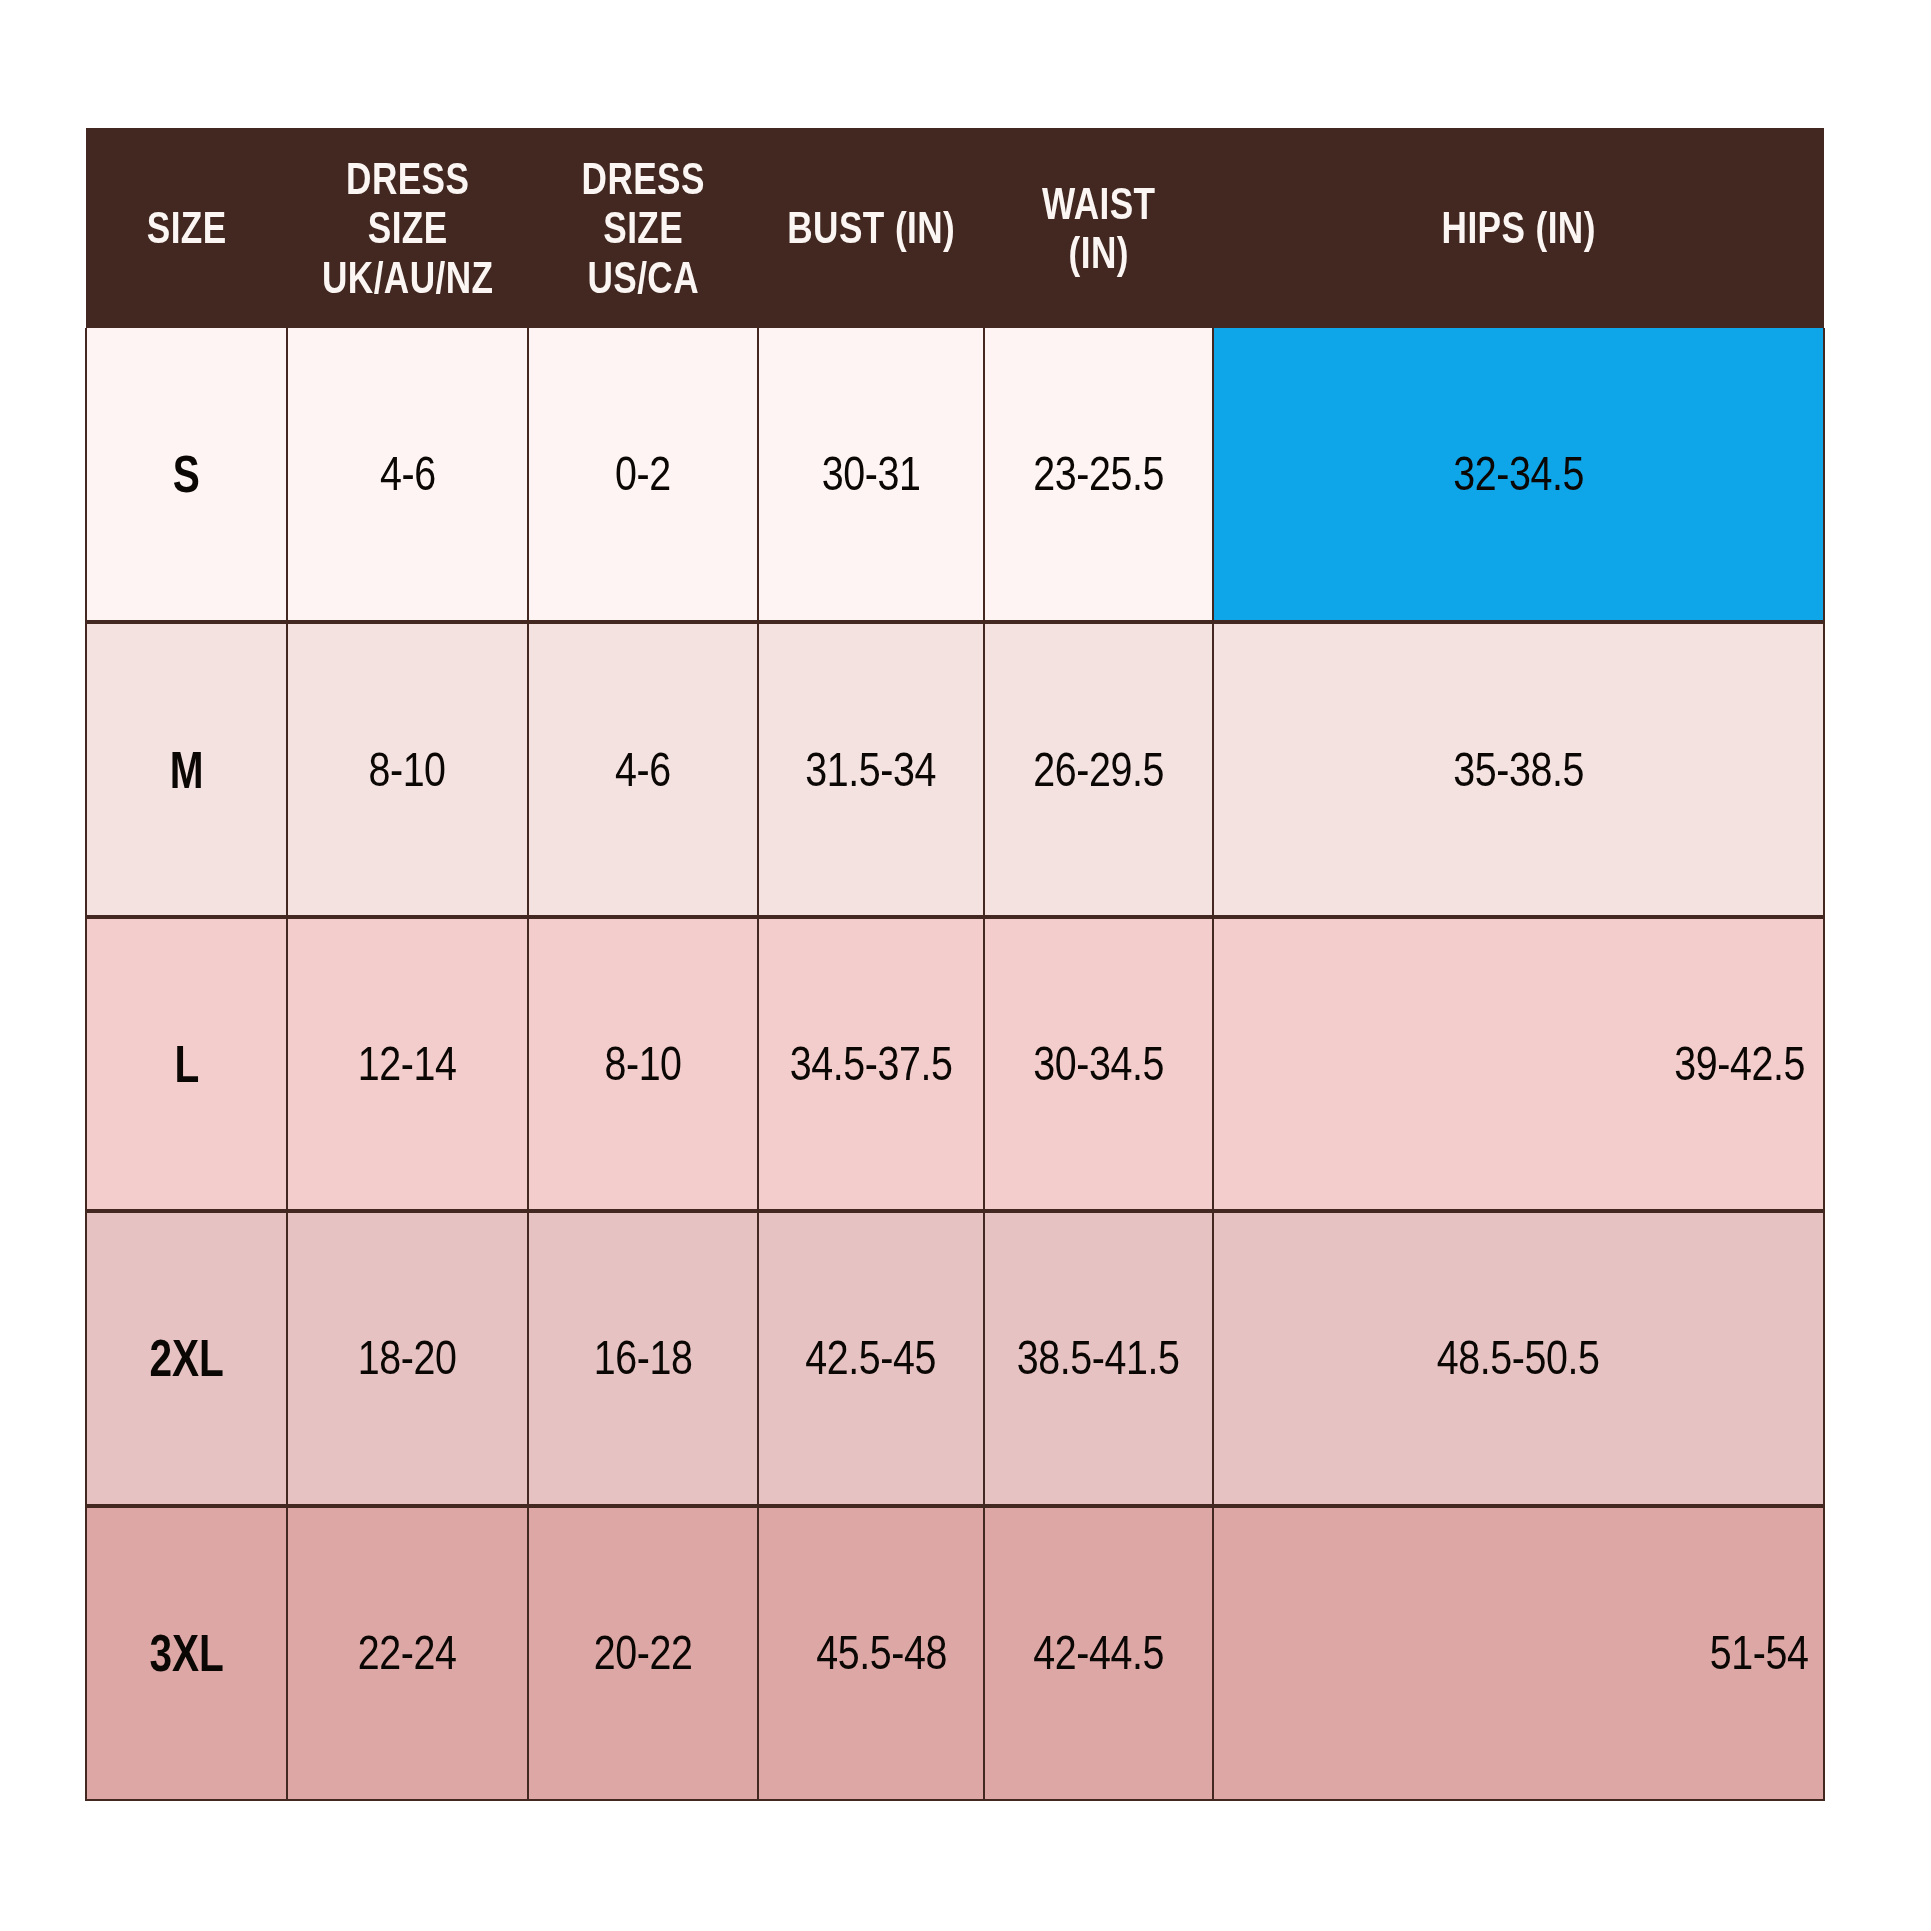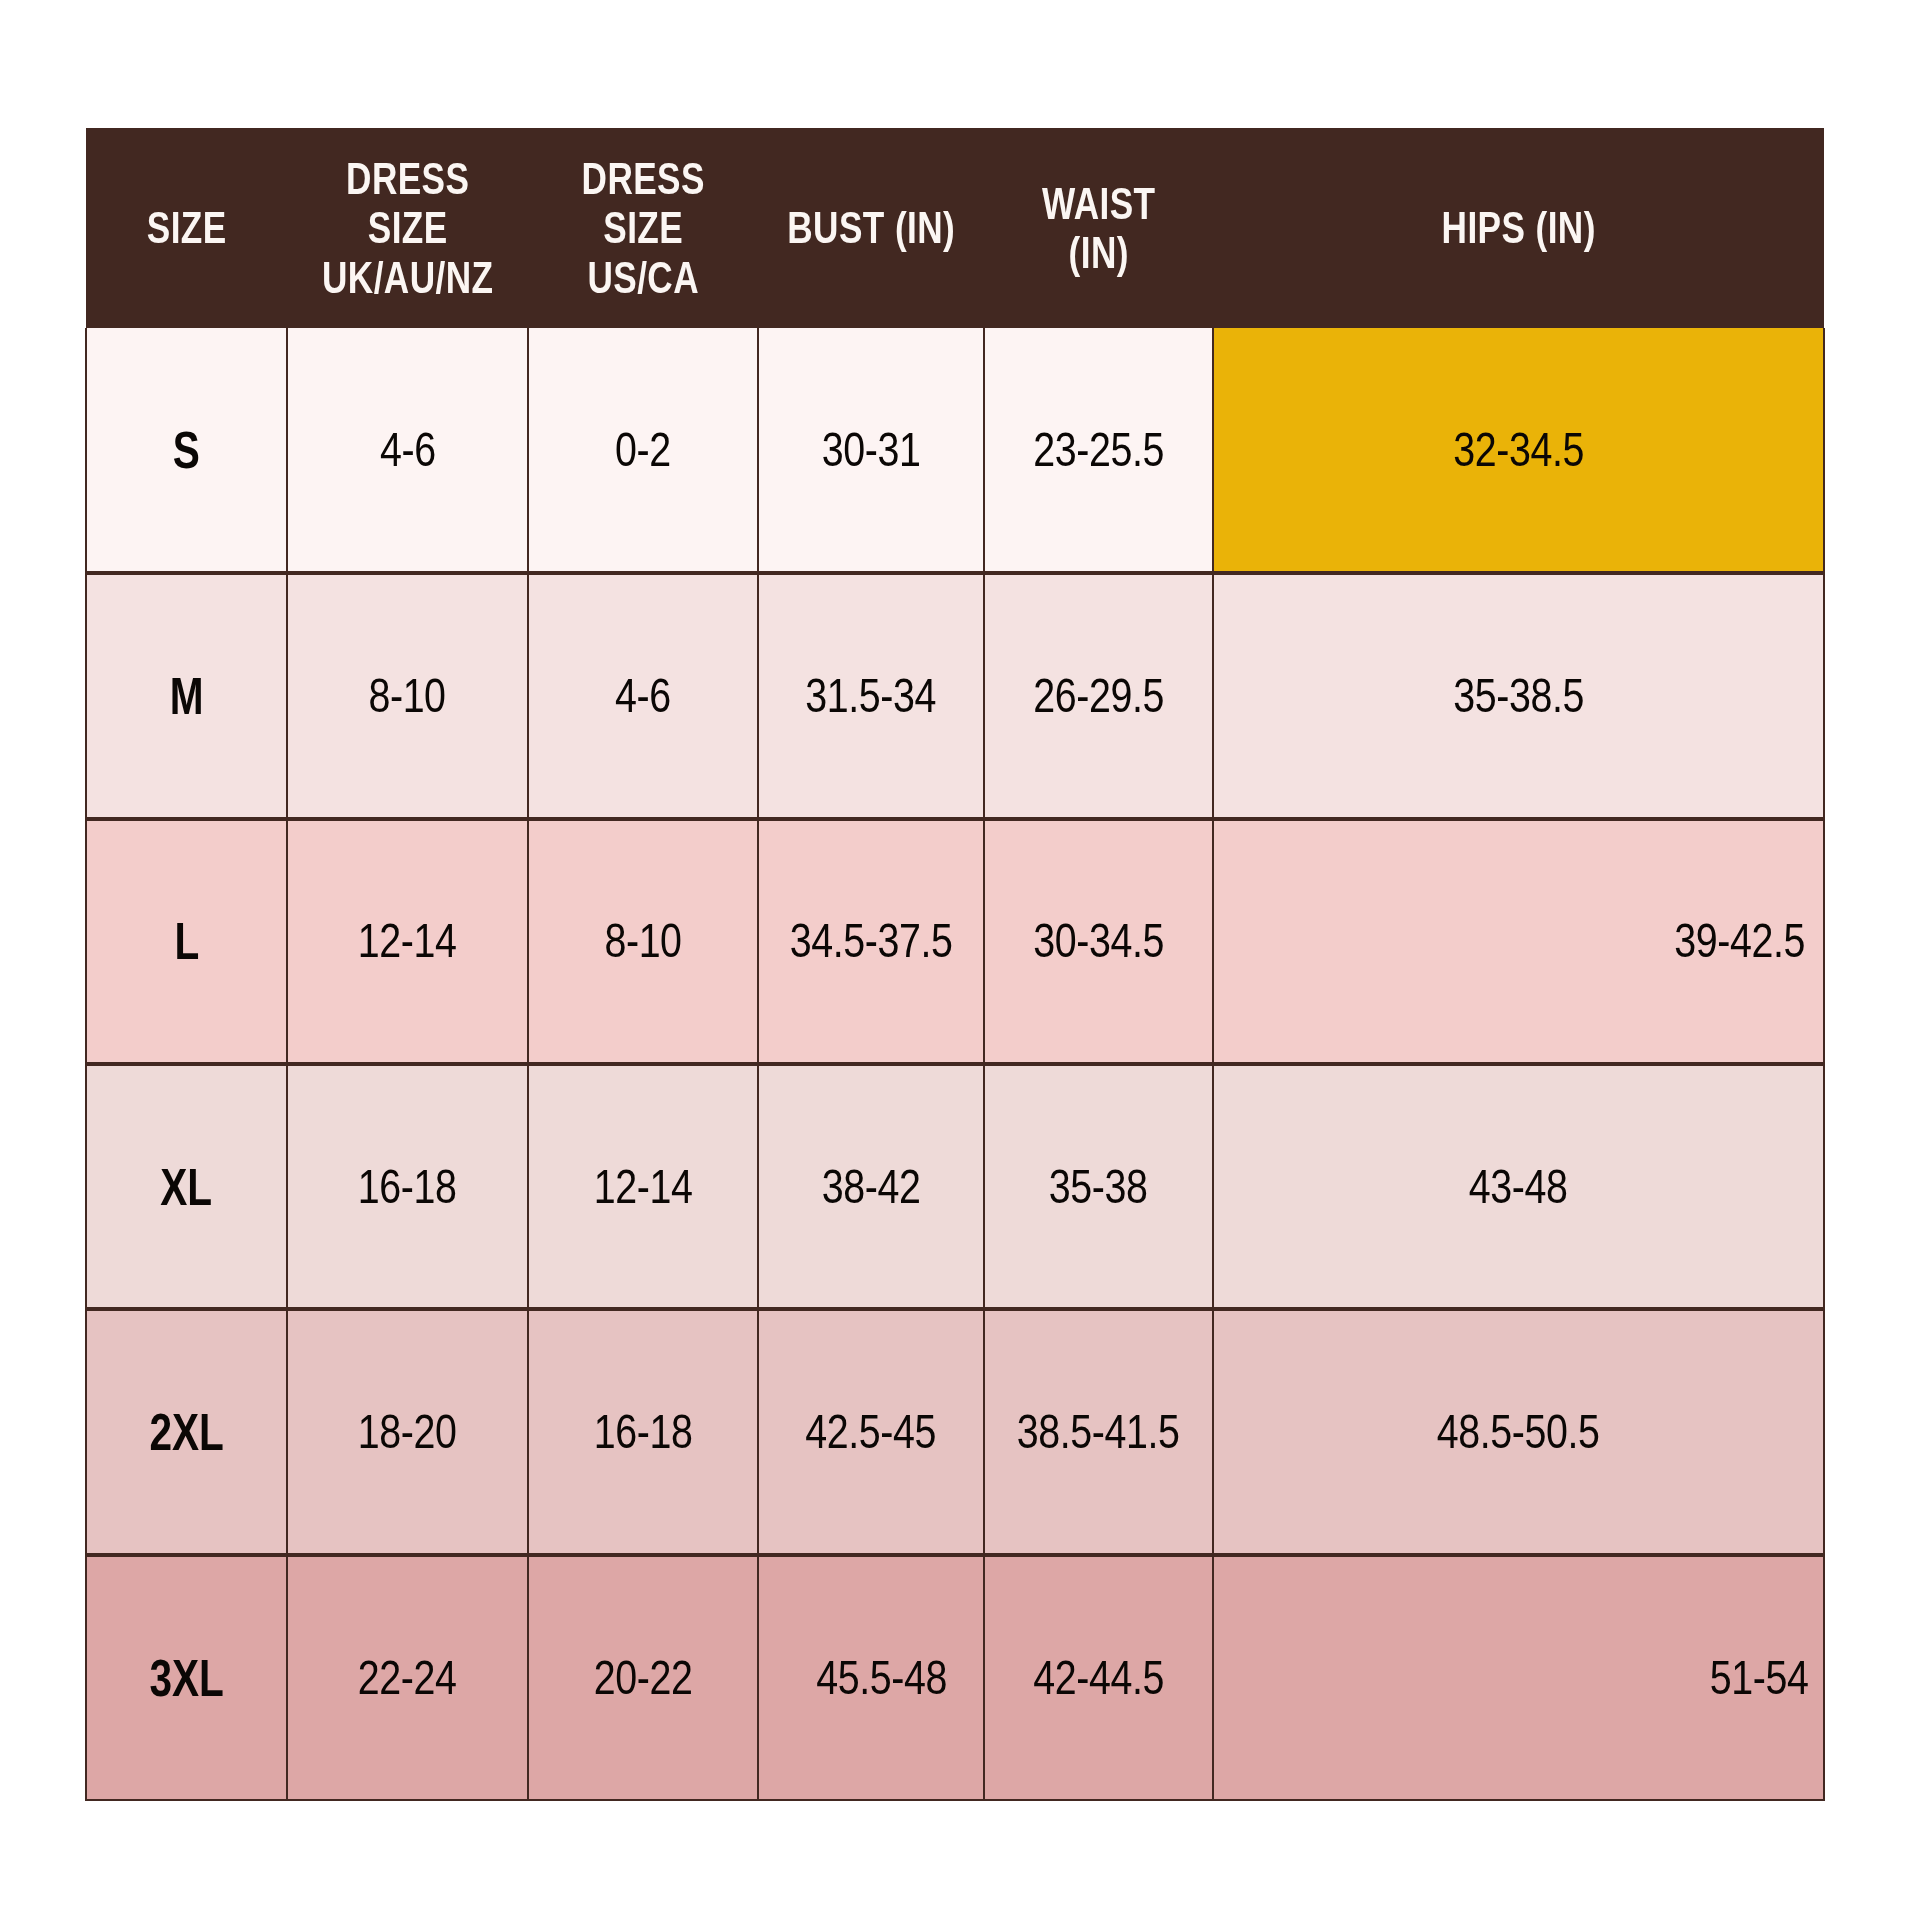"32-34.5" td { background: #eab308 -> #0ea5e9 }
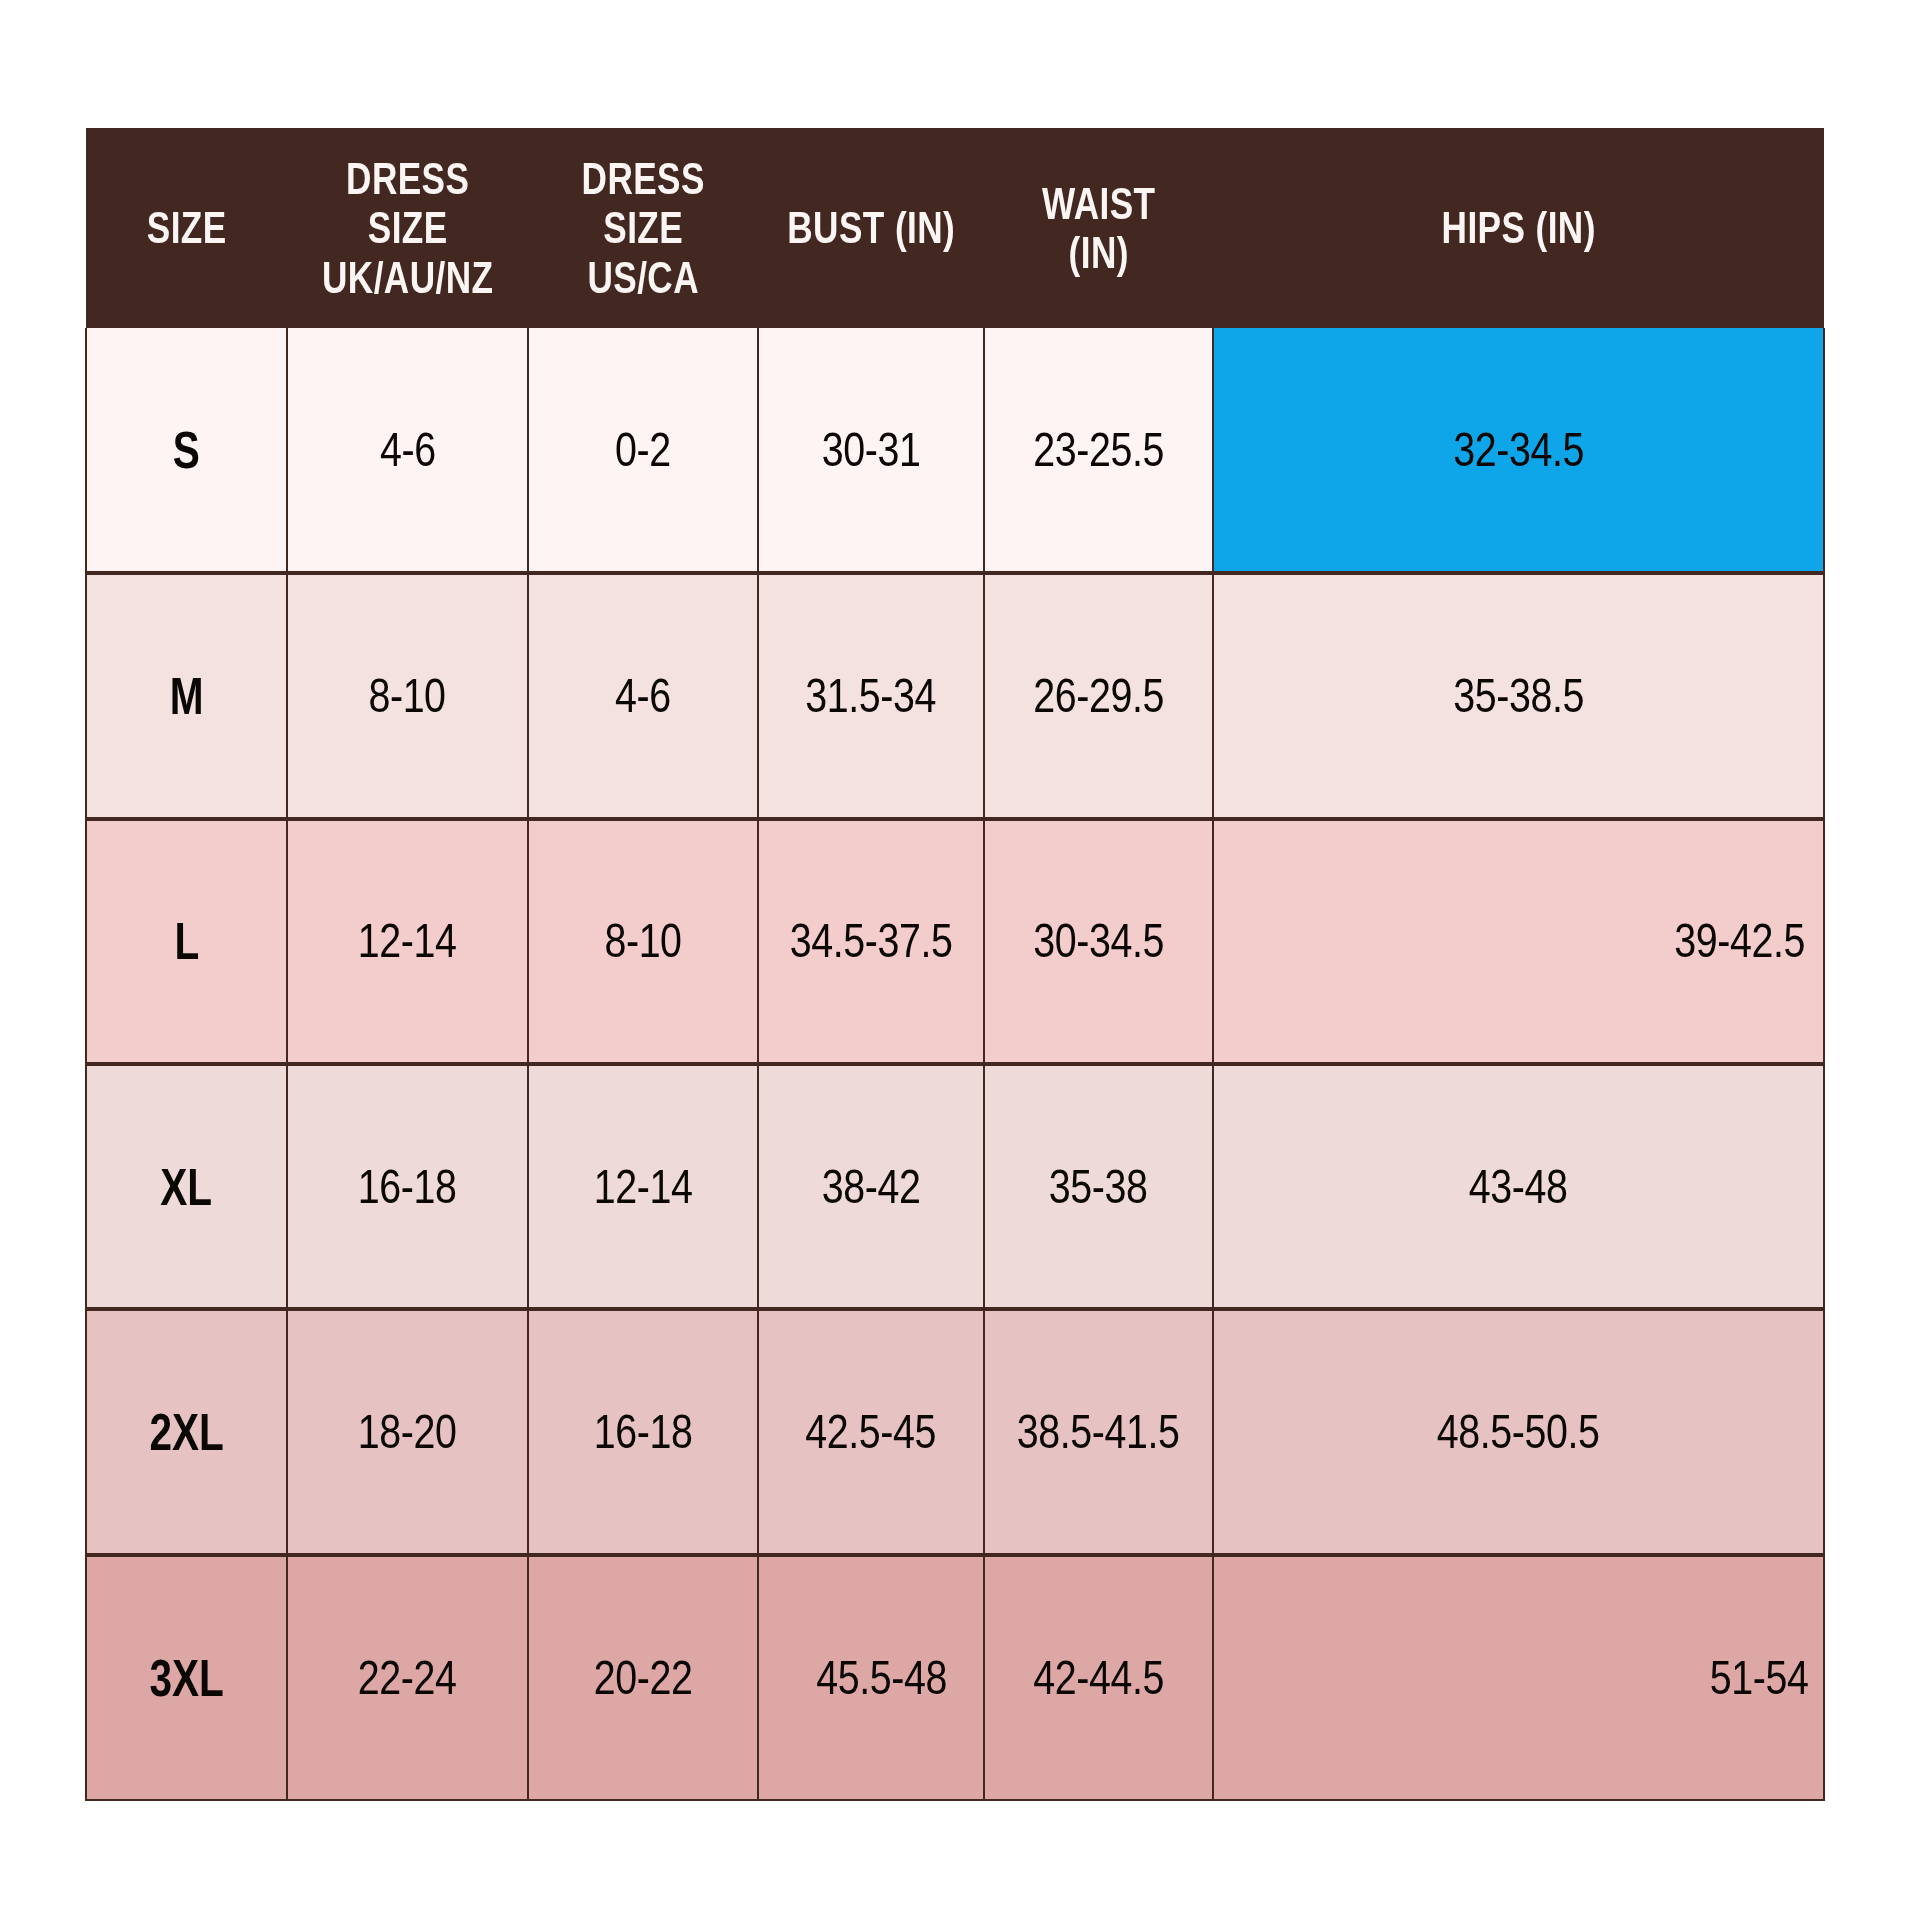"XL" tr { html: <tr> <td><span>XL</span></td> <td><span>16-18</span></td> <td><span>12-14</span></td> <td><span>38-42</span></td> <td><span>35-38</span></td> <td><span>43-48</span></td> </tr> -> none }
